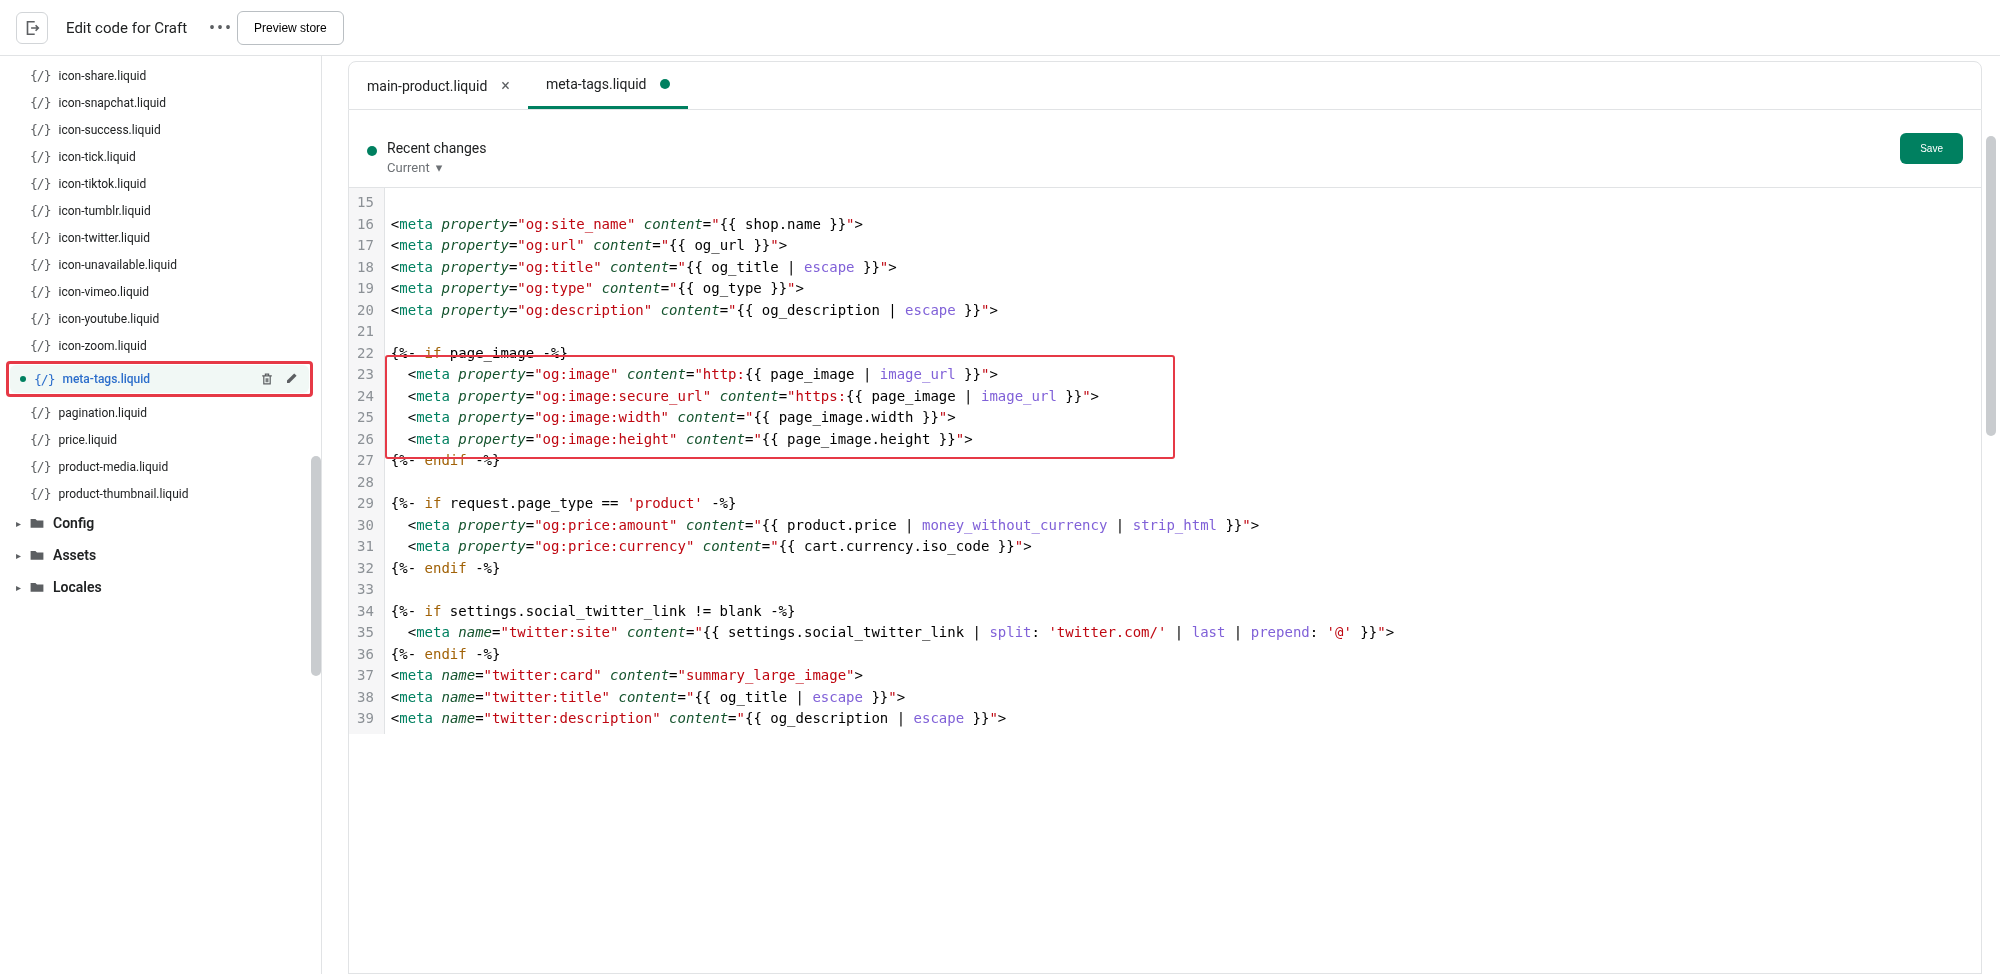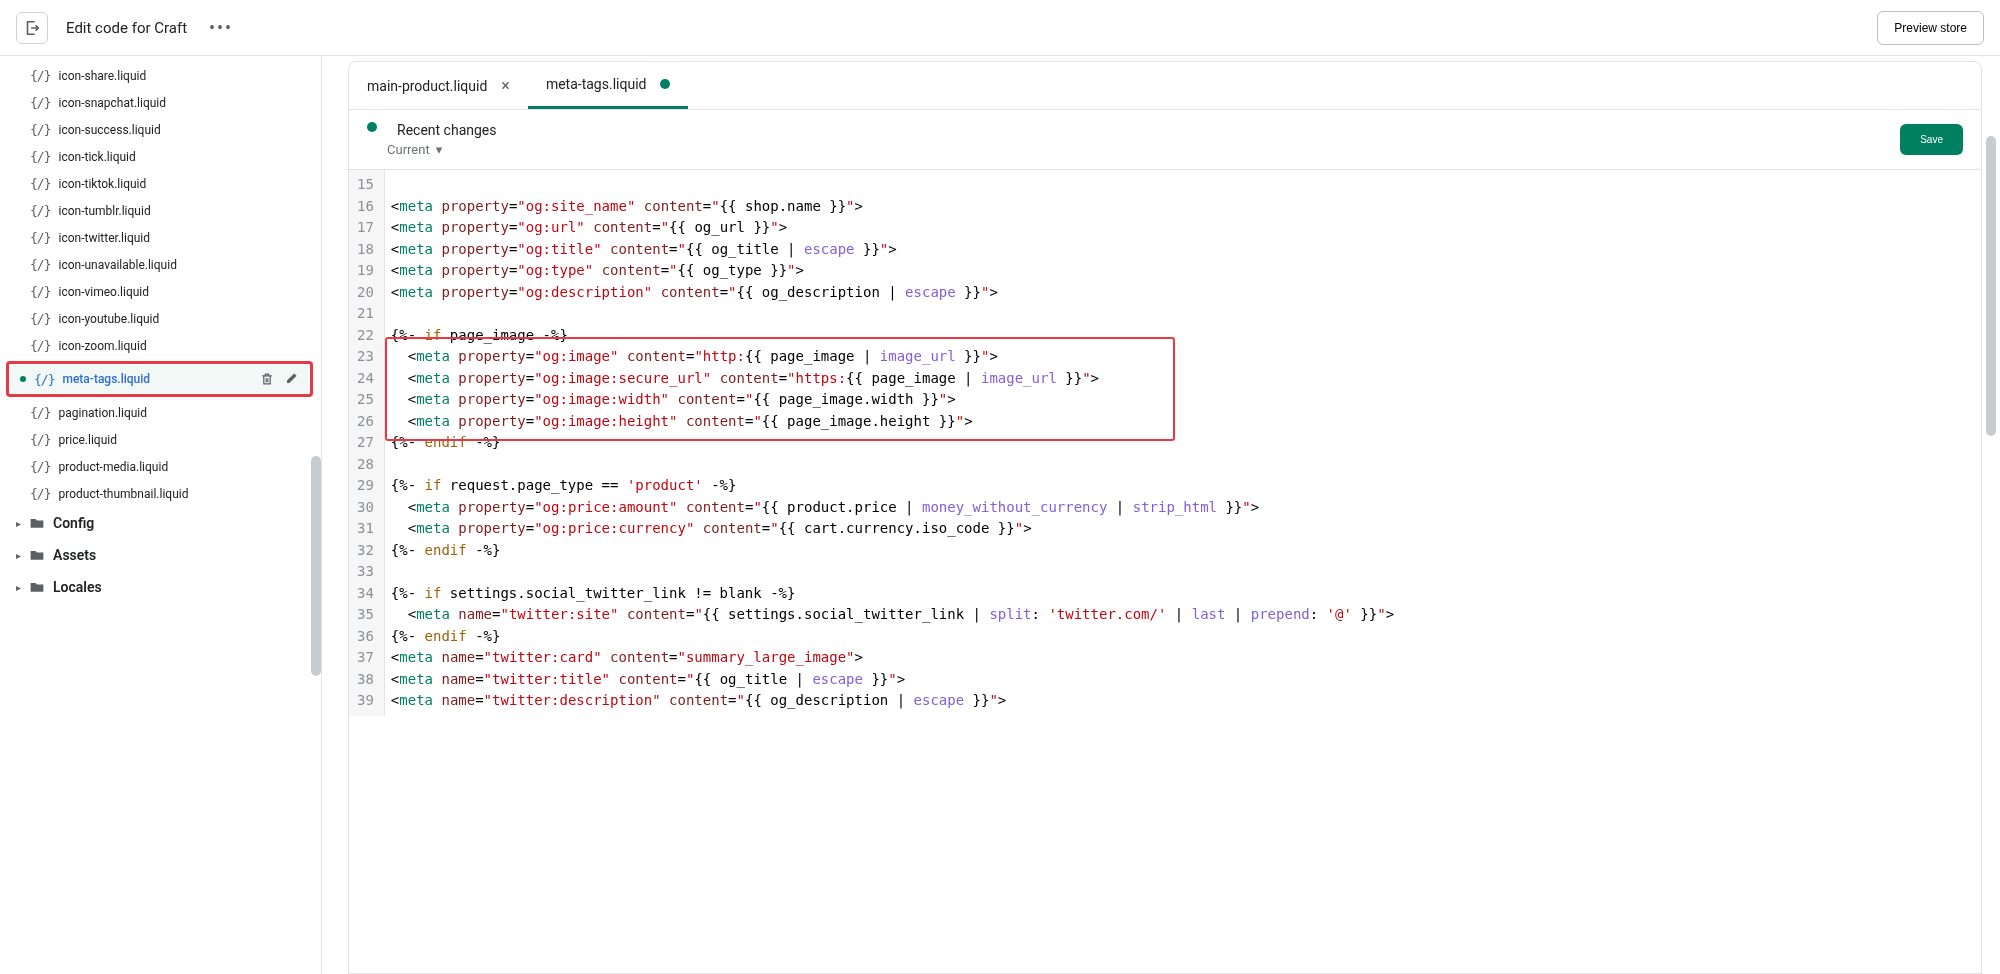"Edit code for Craft" .topbar { justify-content: space-between -> none }
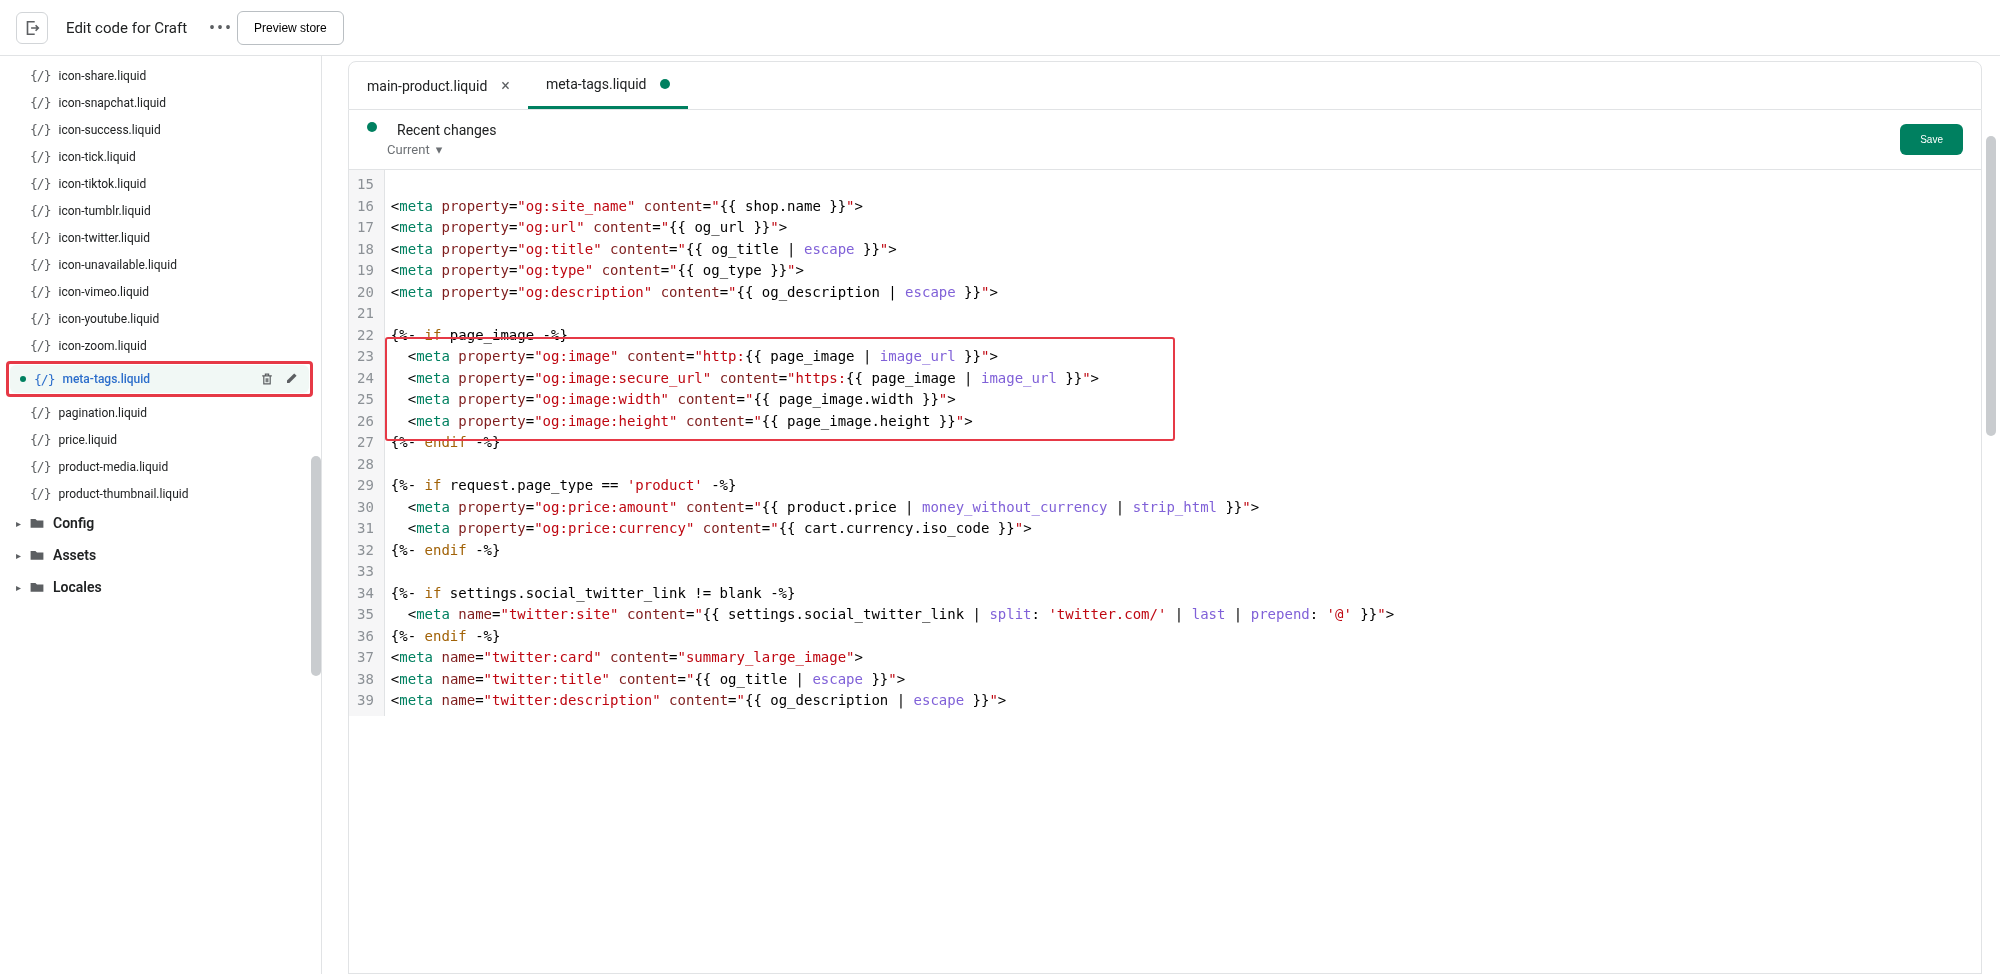"Recent changes" .changes-title-row { align-items: flex-start -> flex-end; gap: 20px -> 10px; margin-top: none -> 18px }
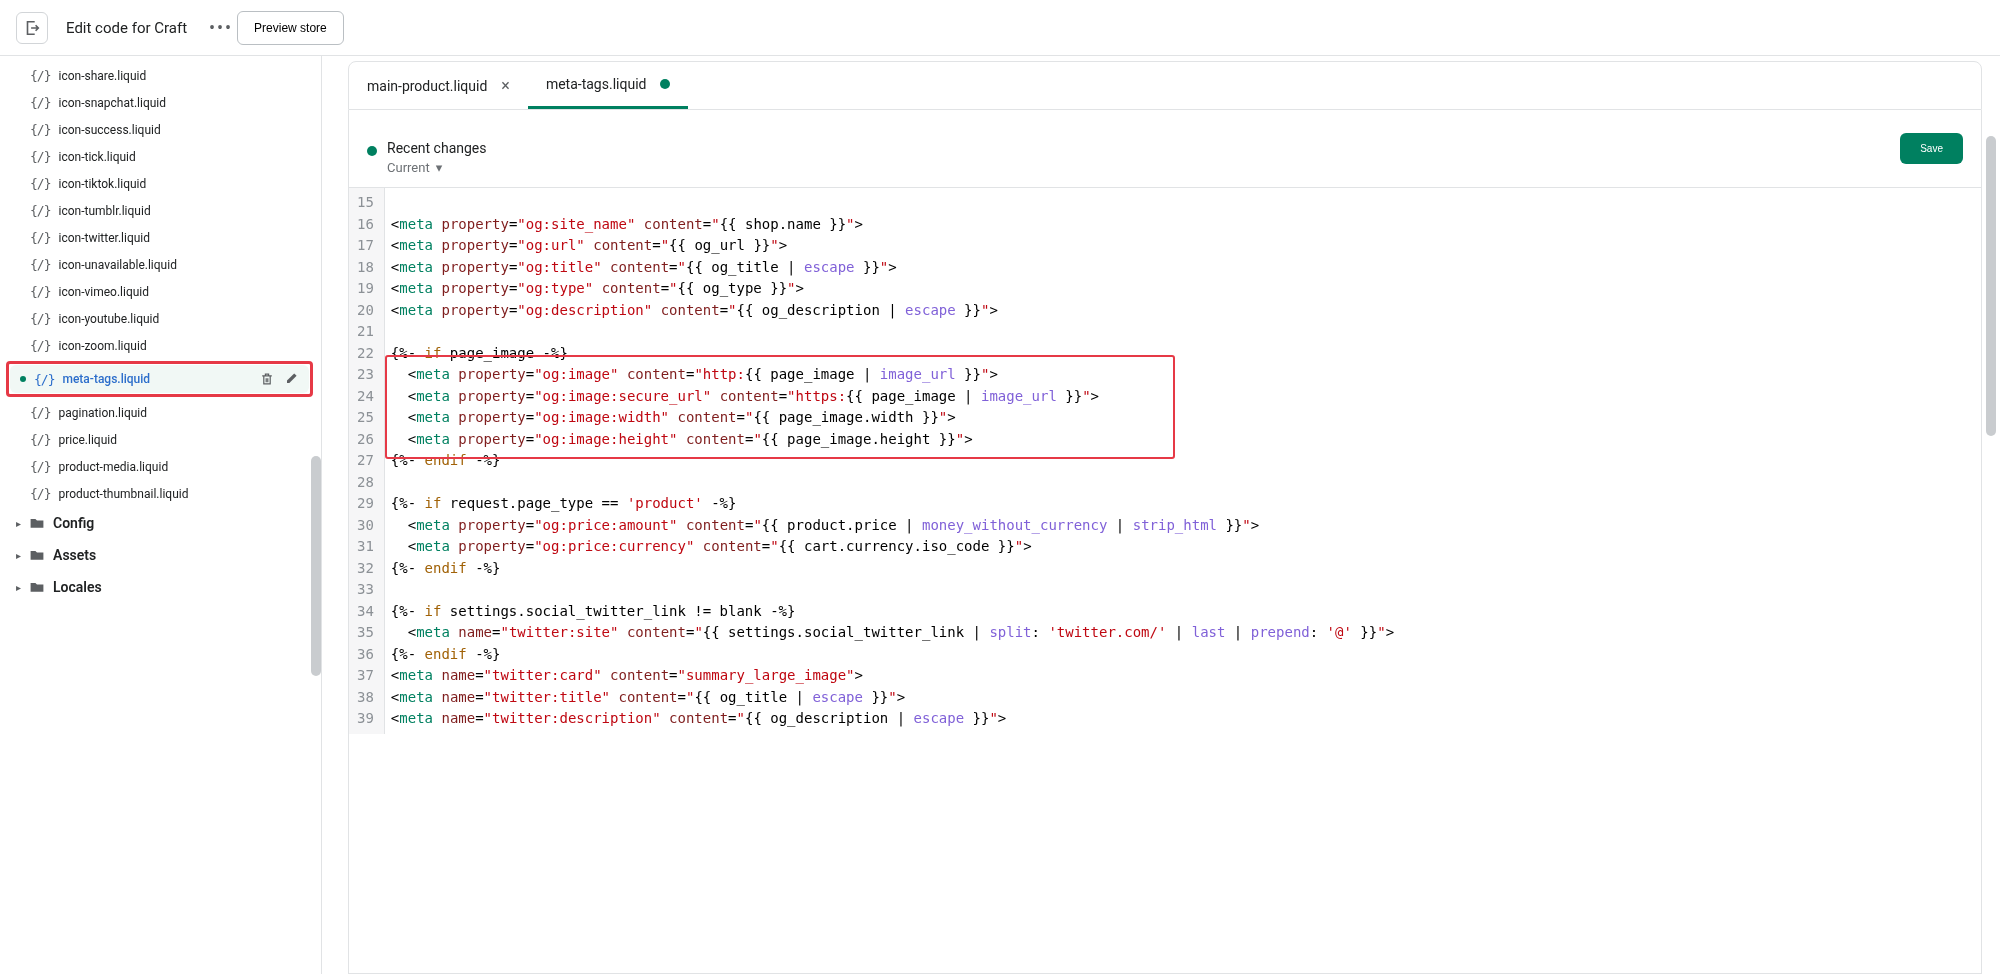"property" .tok-prop { color: #7f1d1d -> #14532d; font-style: none -> italic }
